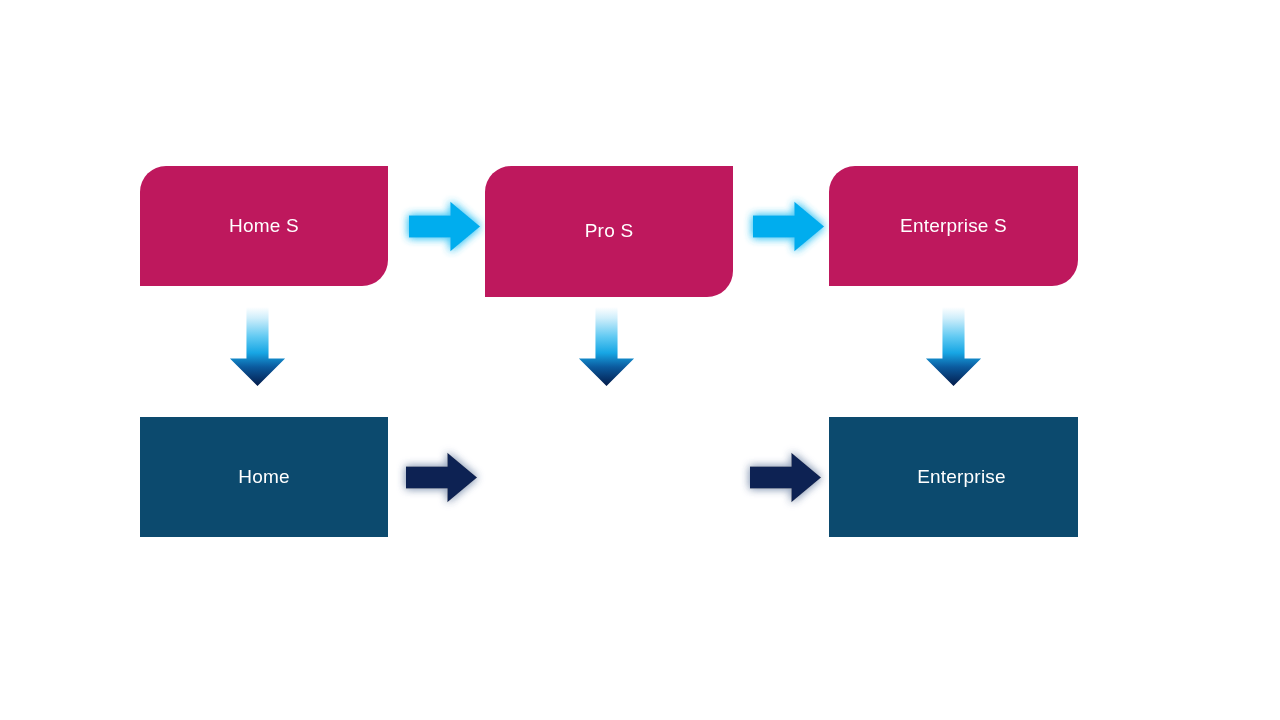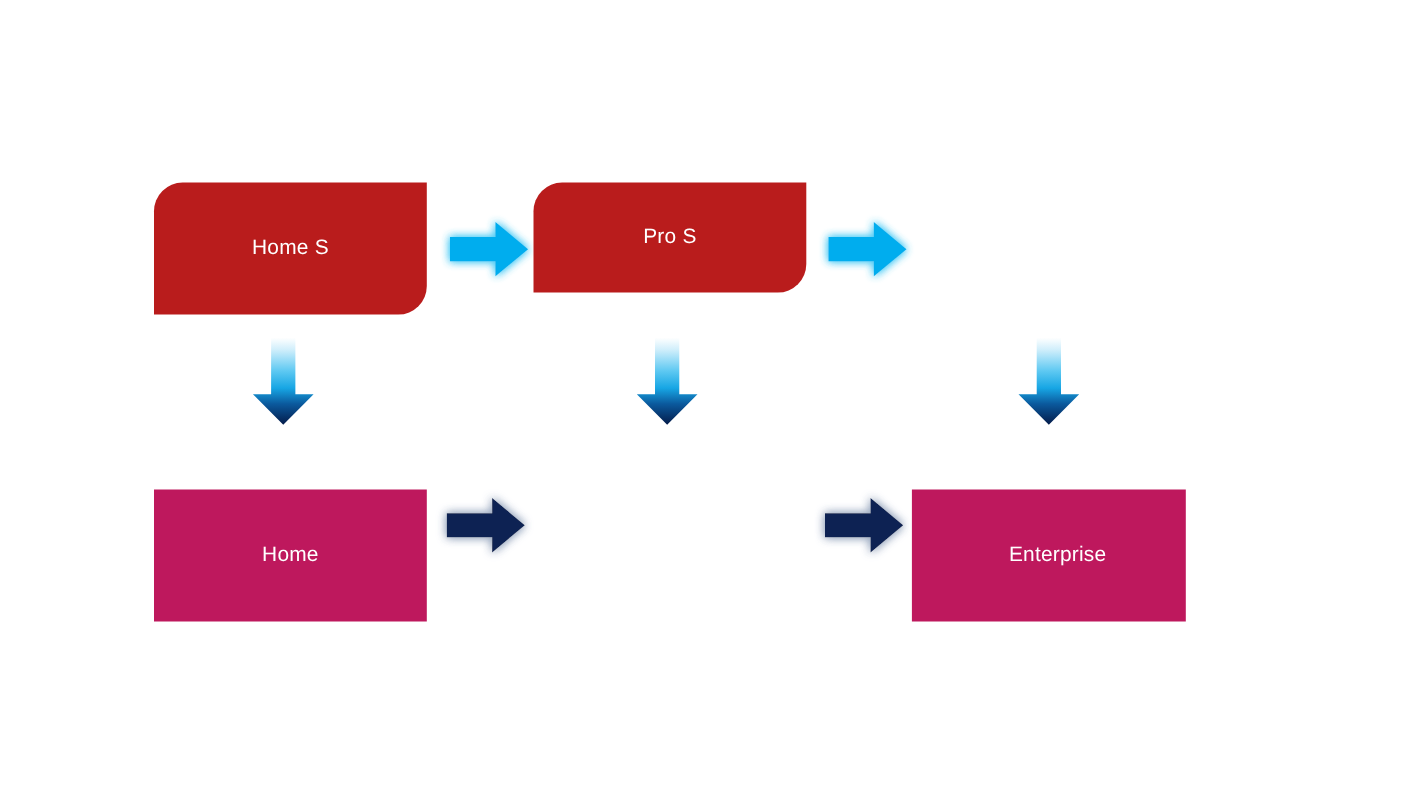"Home S" .node-box.service { background: #b91c1c -> #be185d }
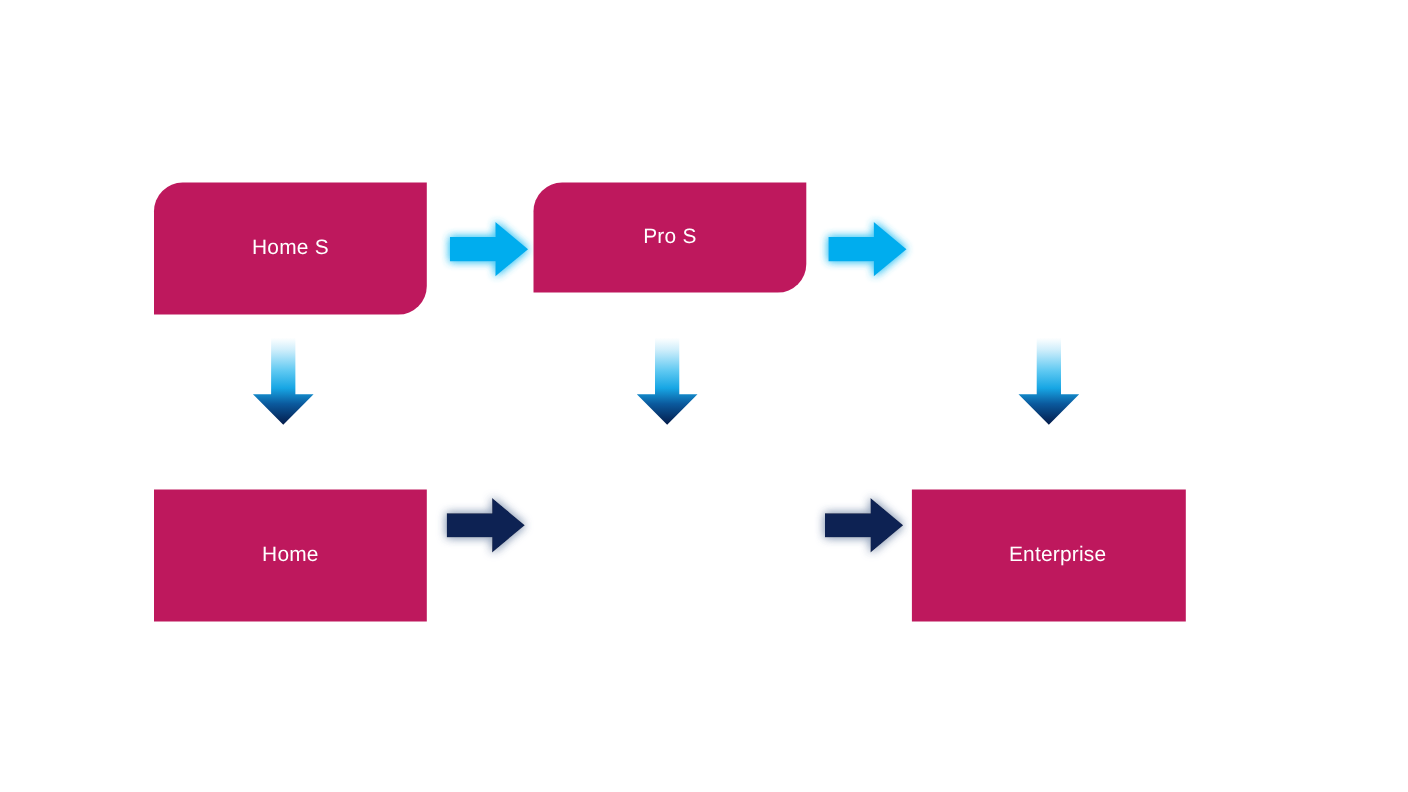"Pro S" div.node-box { height: 100px -> 131px }
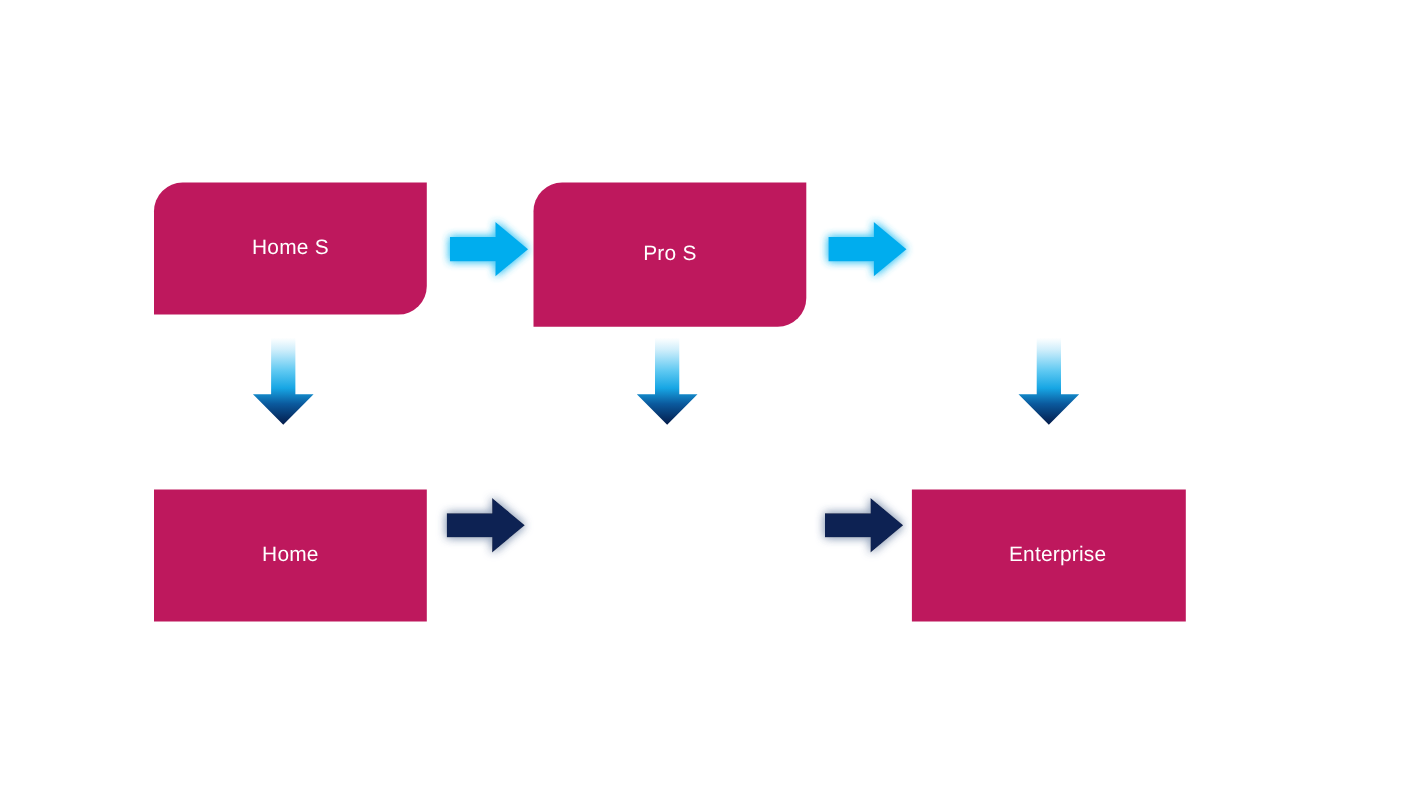"Enterprise S" div.node-box { html: none -> <div> <span>Enterprise S</span> </div> }
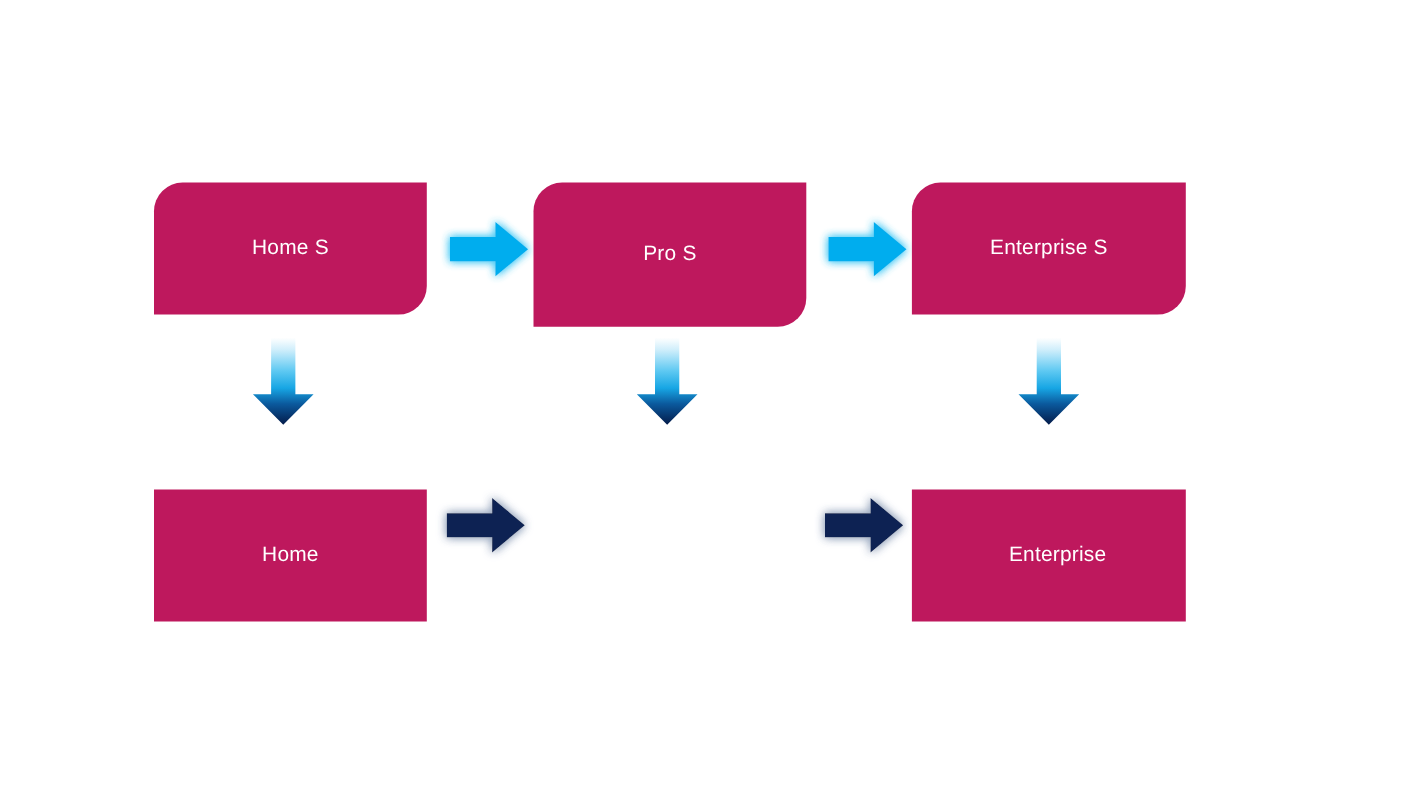"Home" .node-box.product { background: #be185d -> #0c4a6e; margin-top: 28px -> none }
